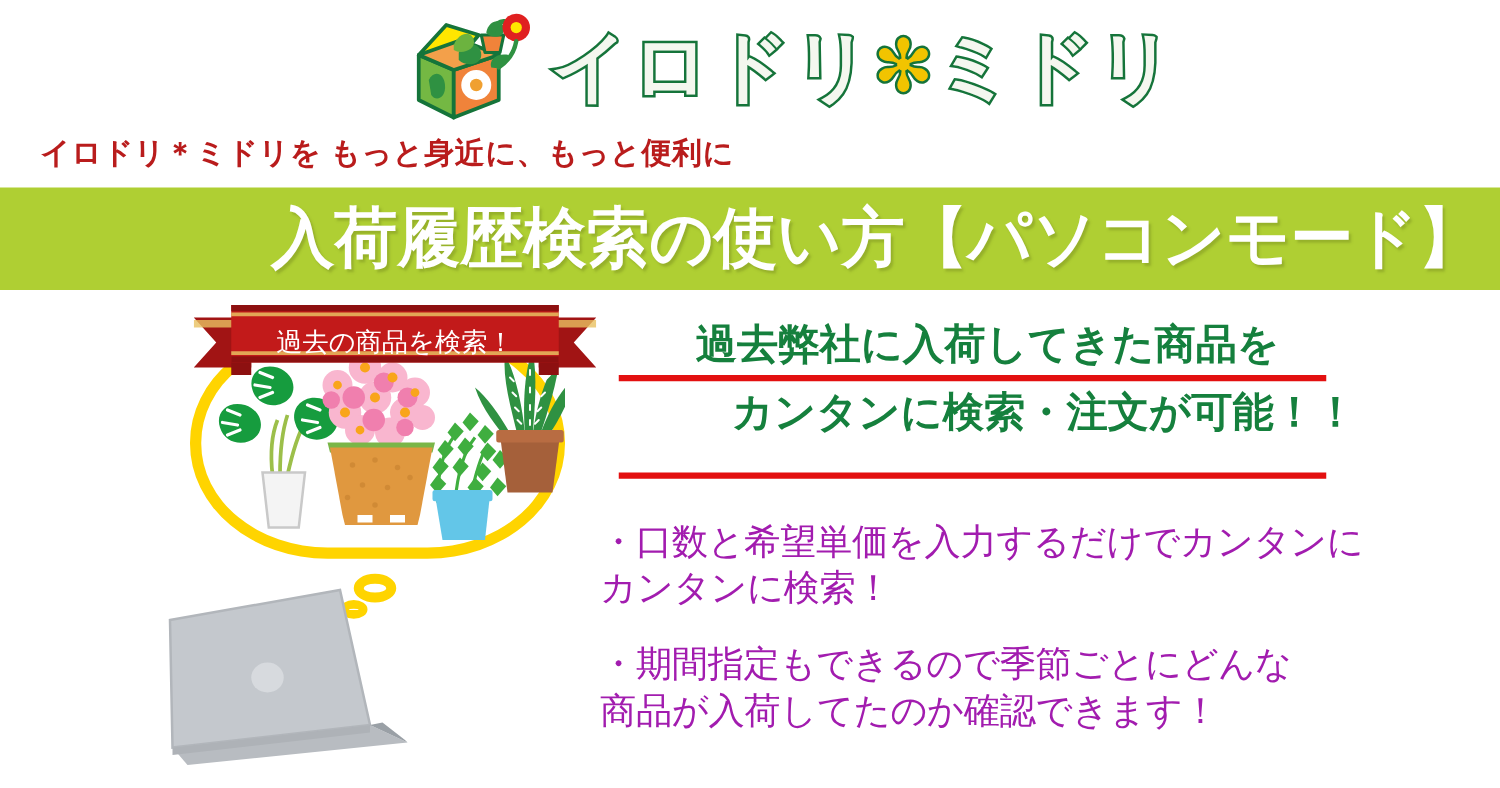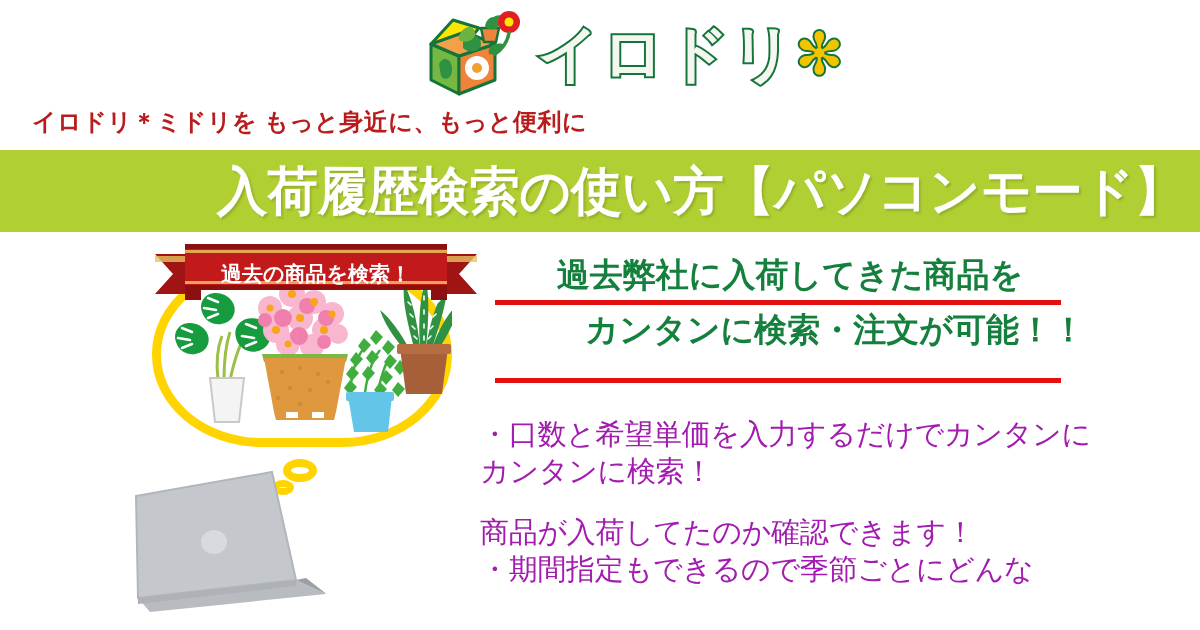"ミドリ" span { html: none -> <span>ミドリ</span> }
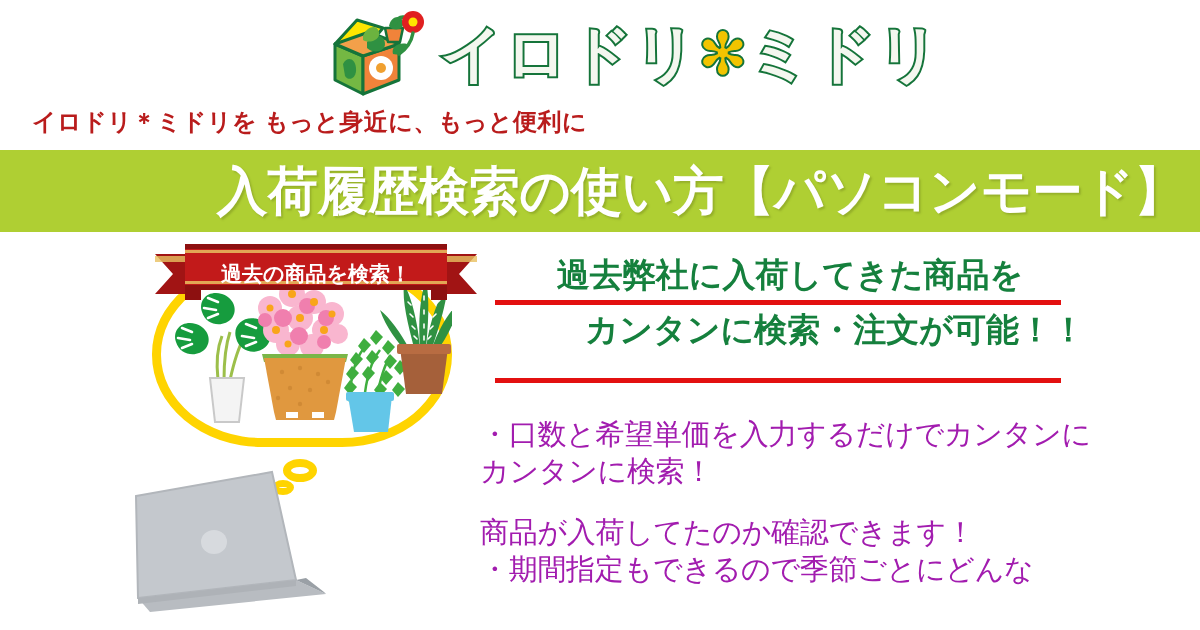"過去の商品を検索！" .illus { font-weight: bold -> none }
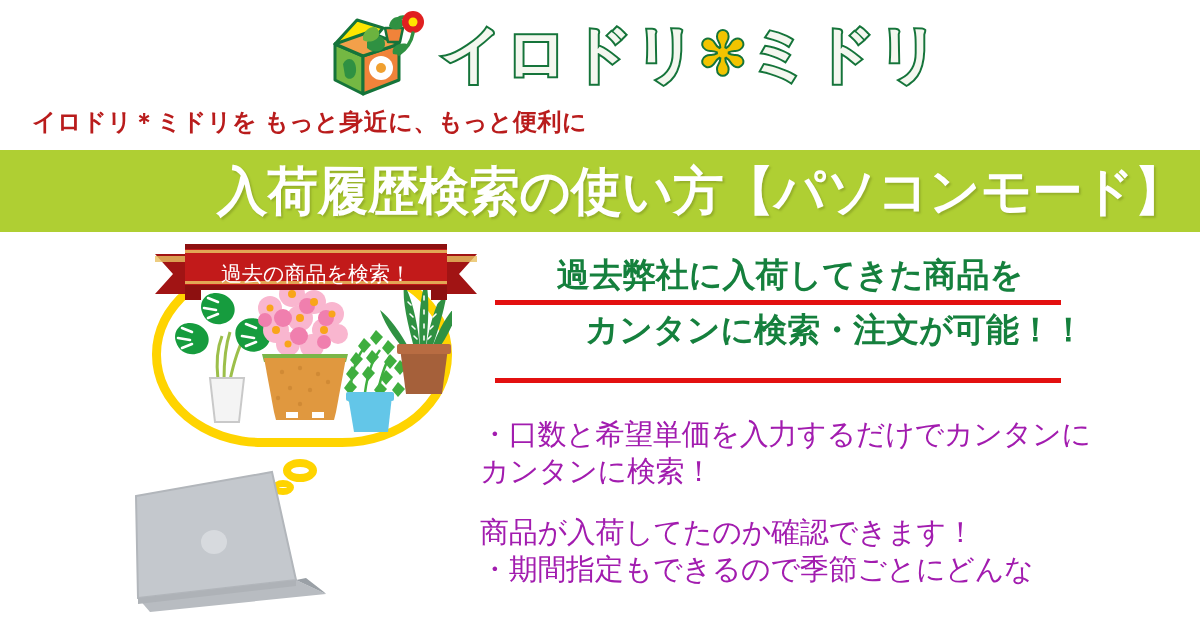"商品が入荷してたのか確認できます！" span { order: before "・期間指定もできるので季節ごとにどんな" -> after "・期間指定もできるので季節ごとにどんな" }
